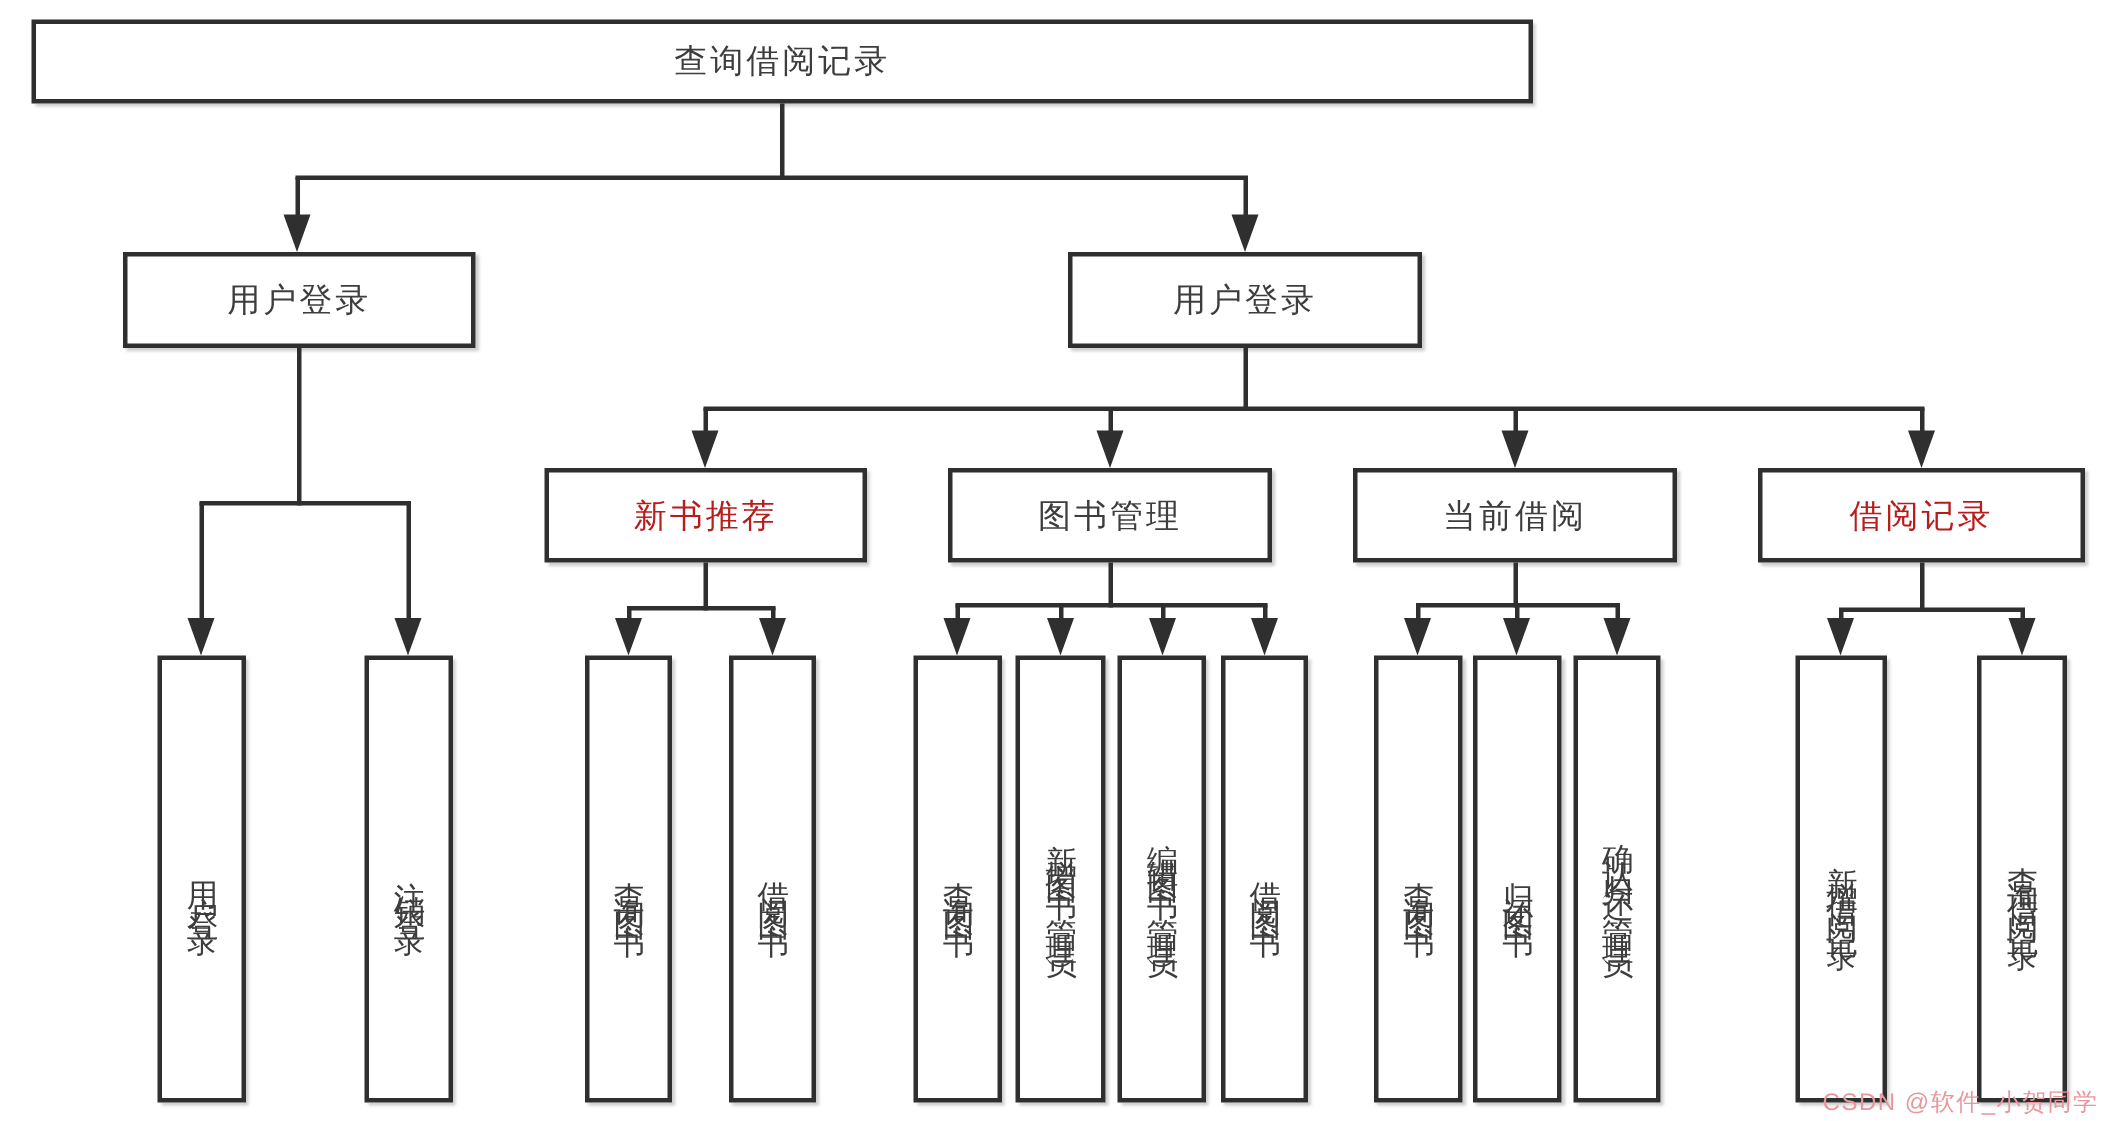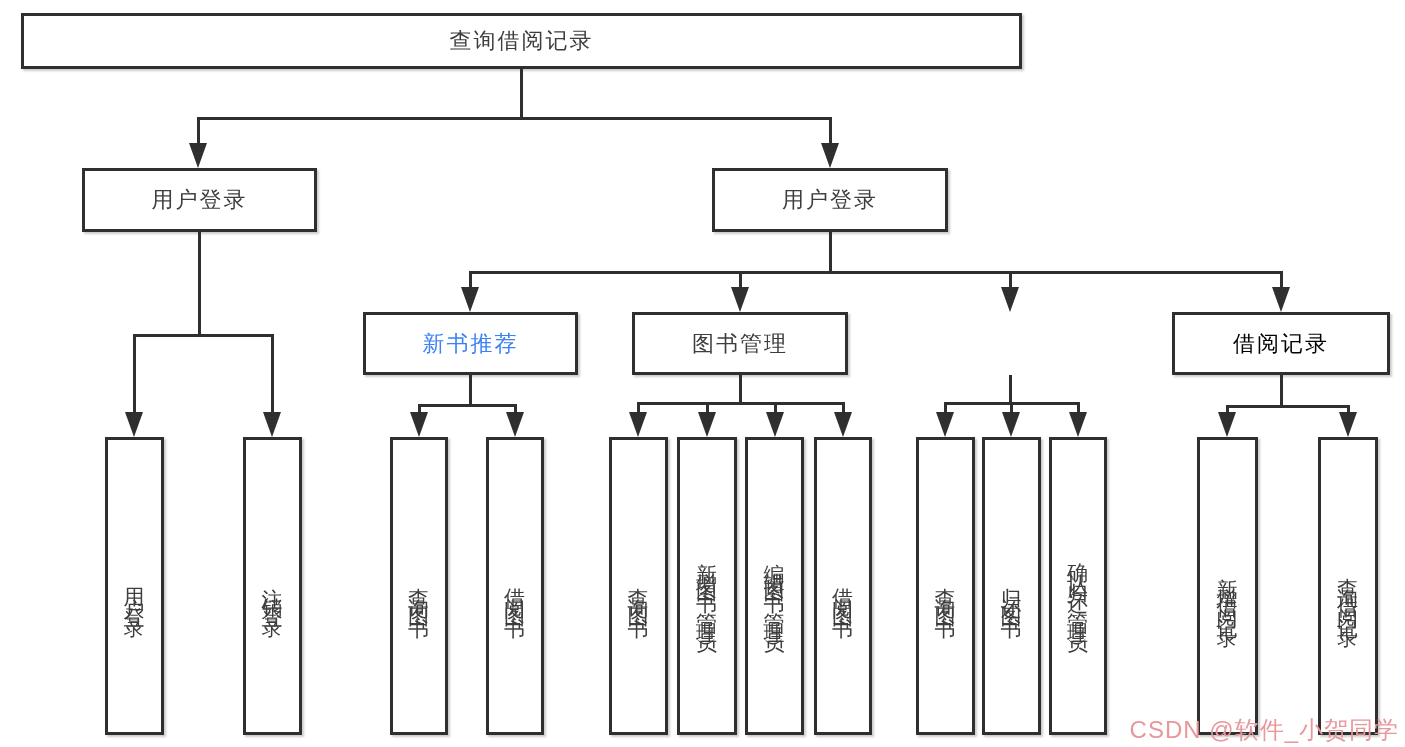"新书推荐" div.node { color: #3b82f6 -> #b91c1c }
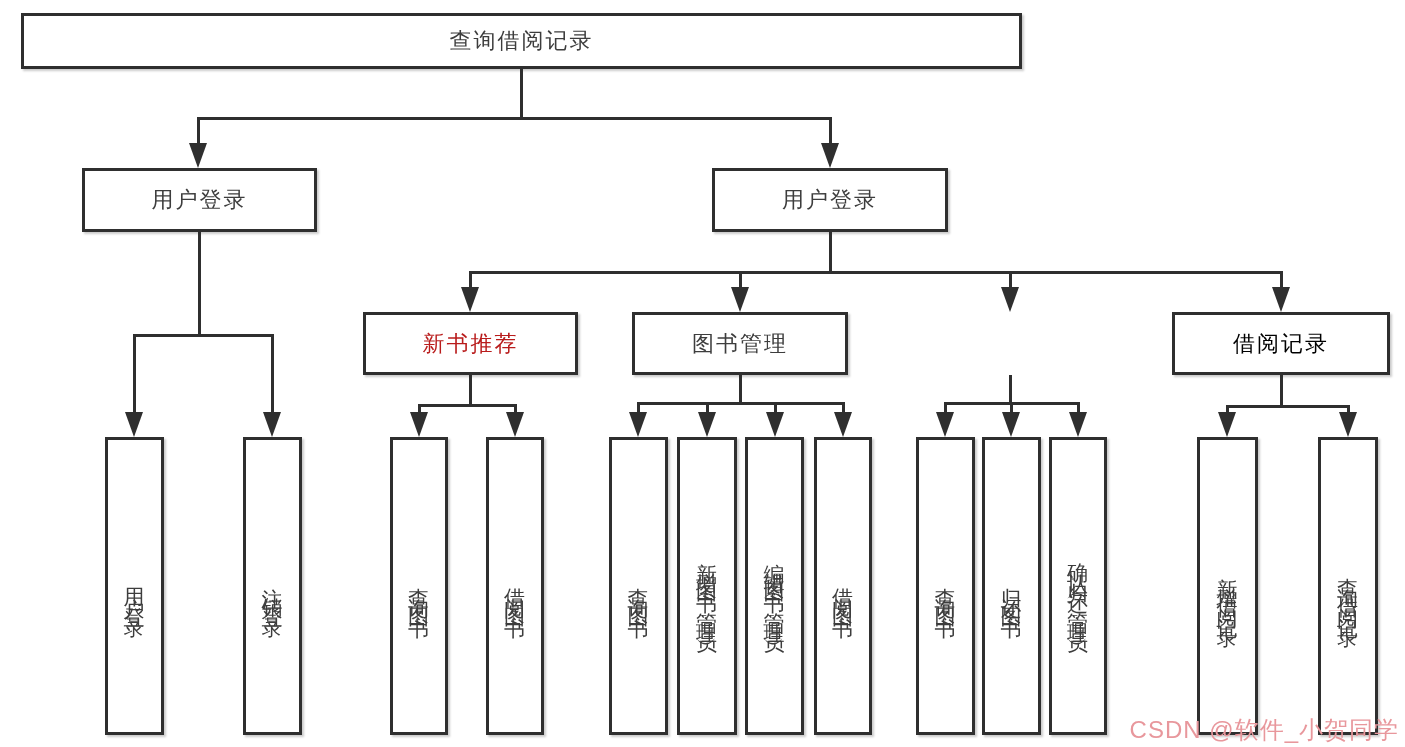"当前借阅" div.node { html: none -> <div> <span>当前借阅</span> </div> }
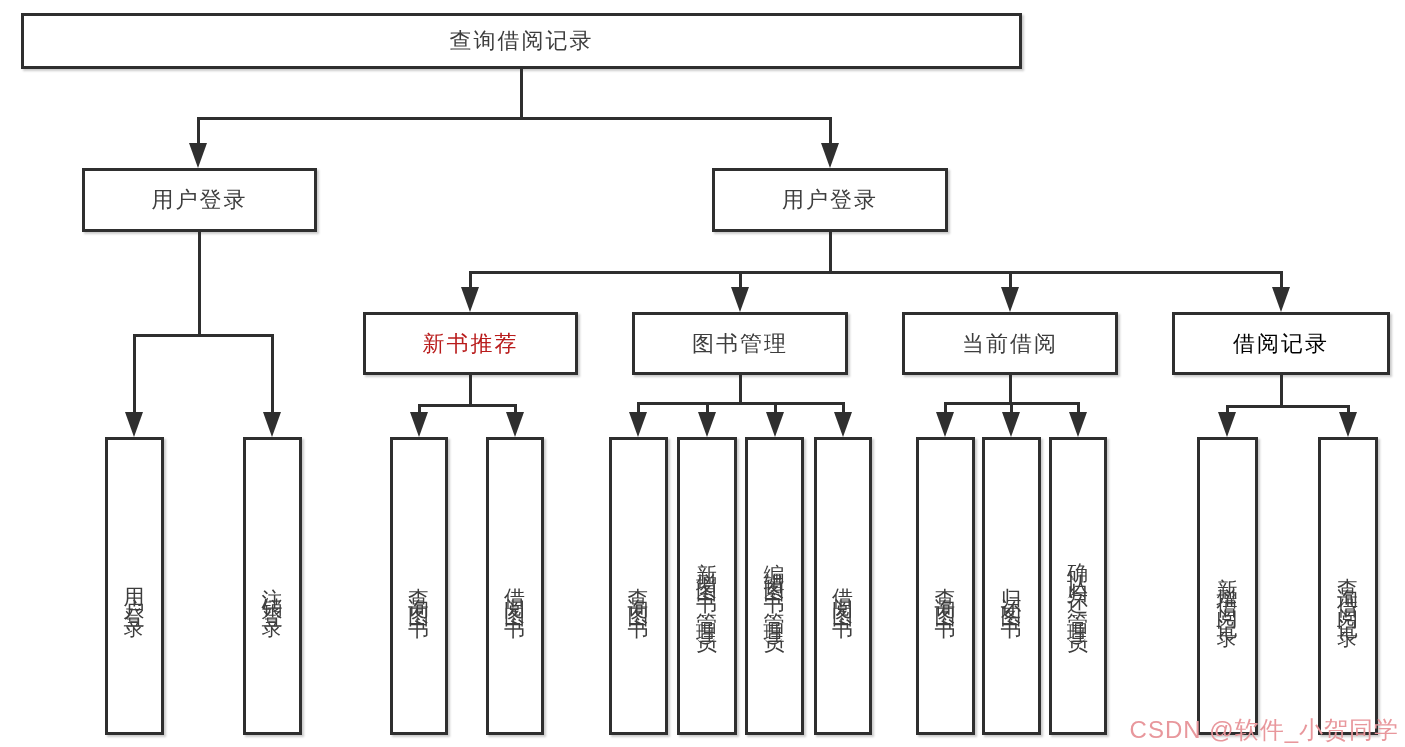"借阅记录" div.node { color: #000000 -> #b91c1c }
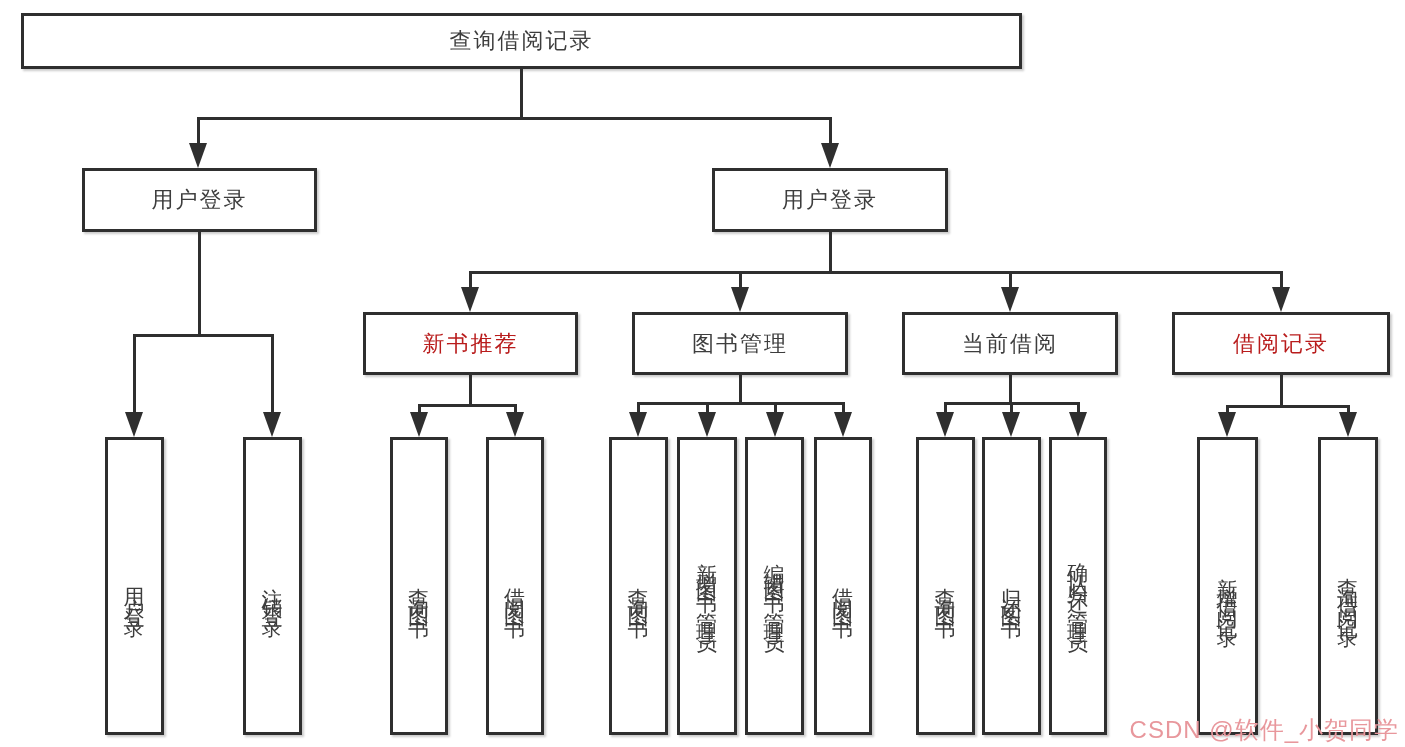"CSDN @软件_小贺同学" #watermark { font-size: 24px -> 16px }
